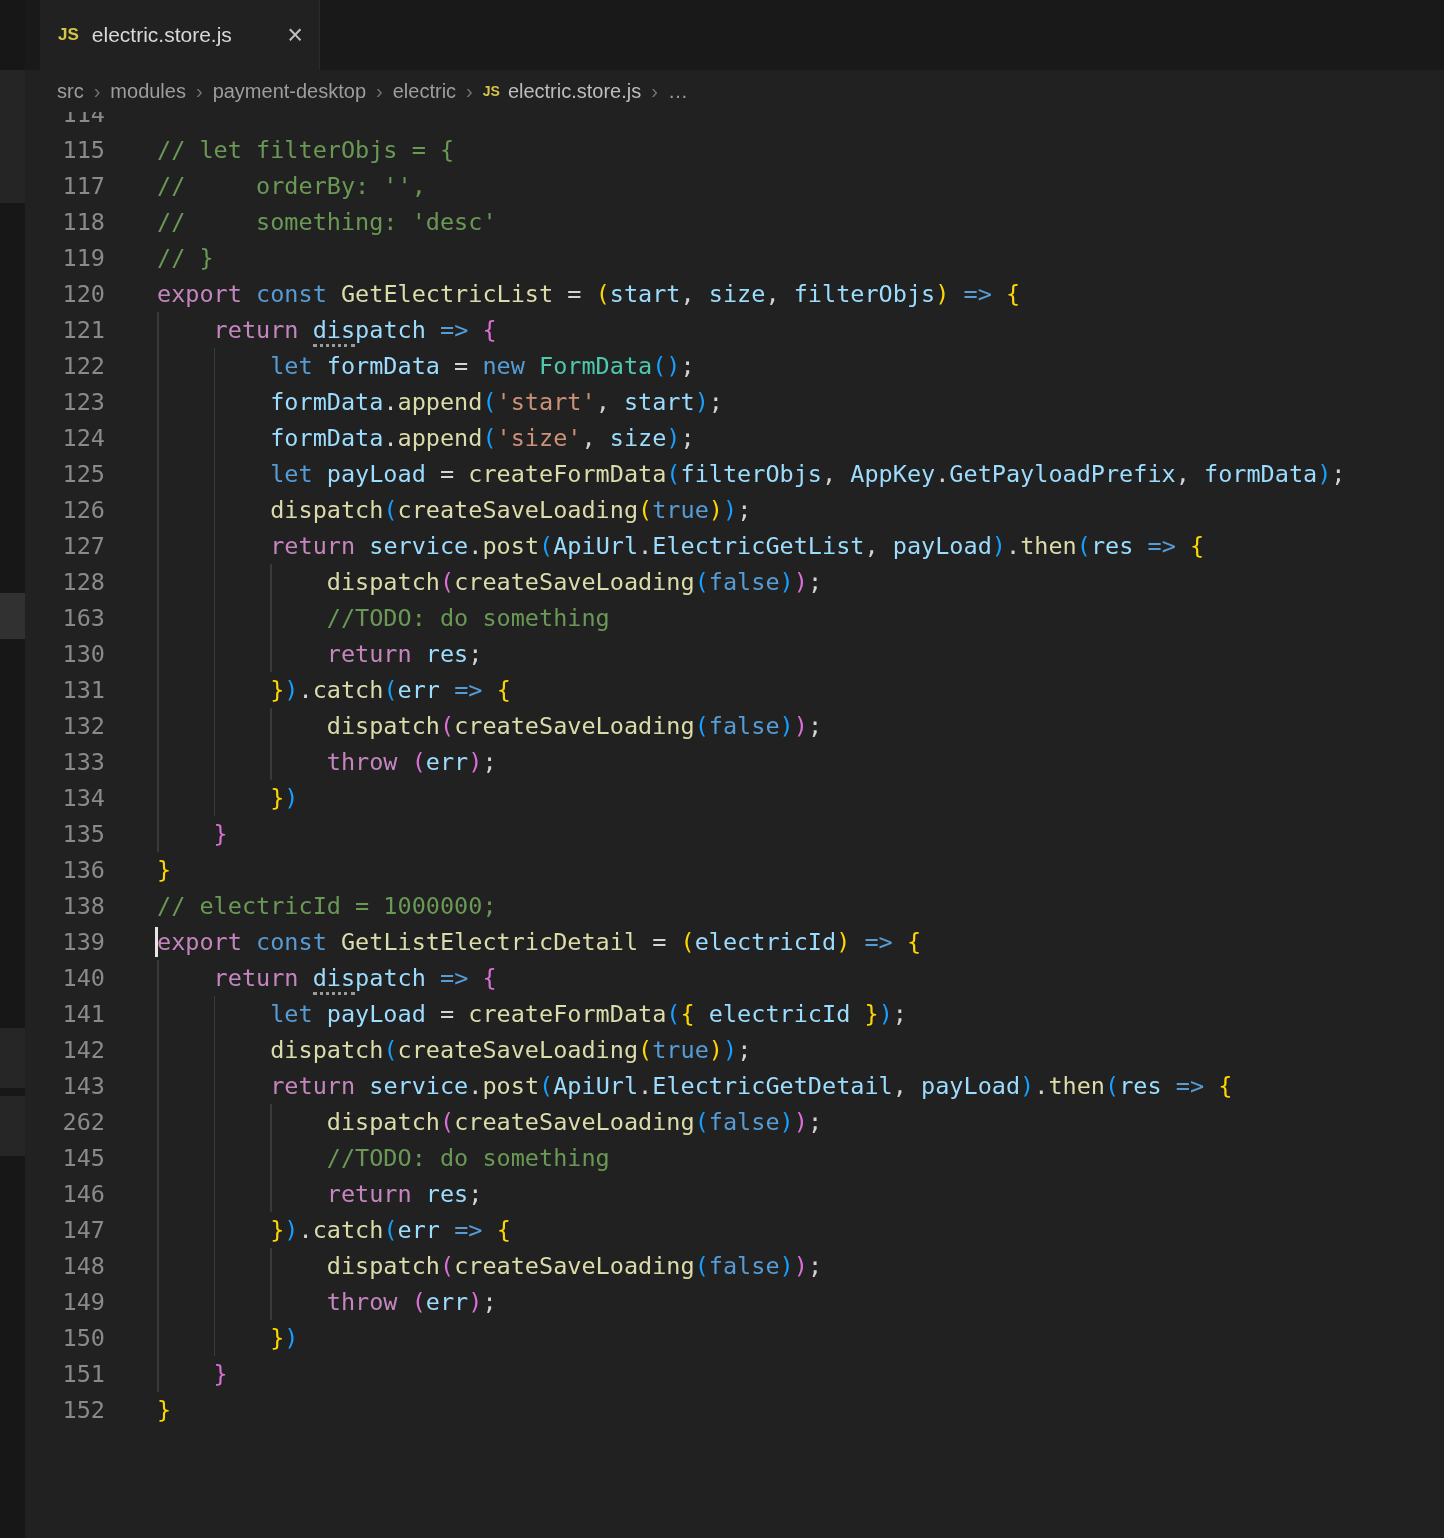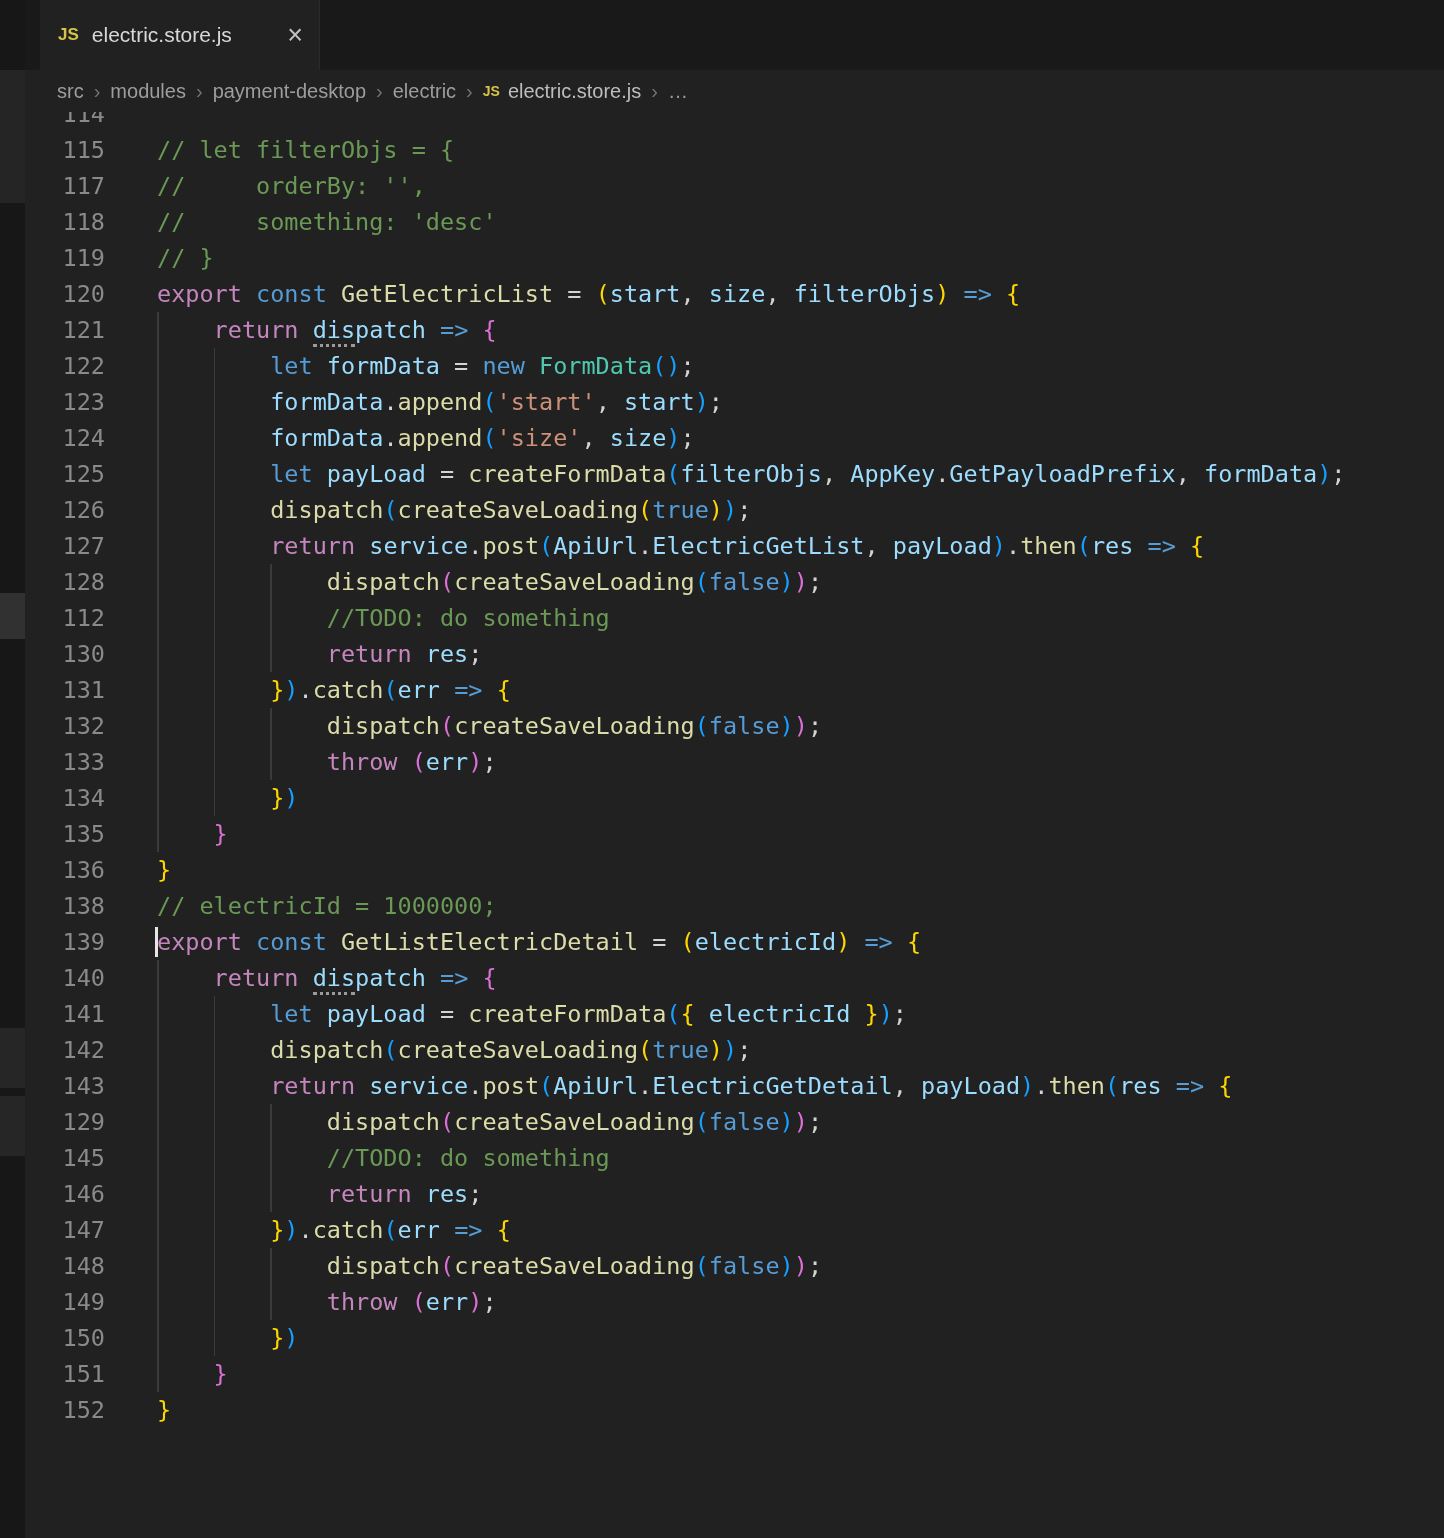"112" div.gutter { text: 112 -> 163 }
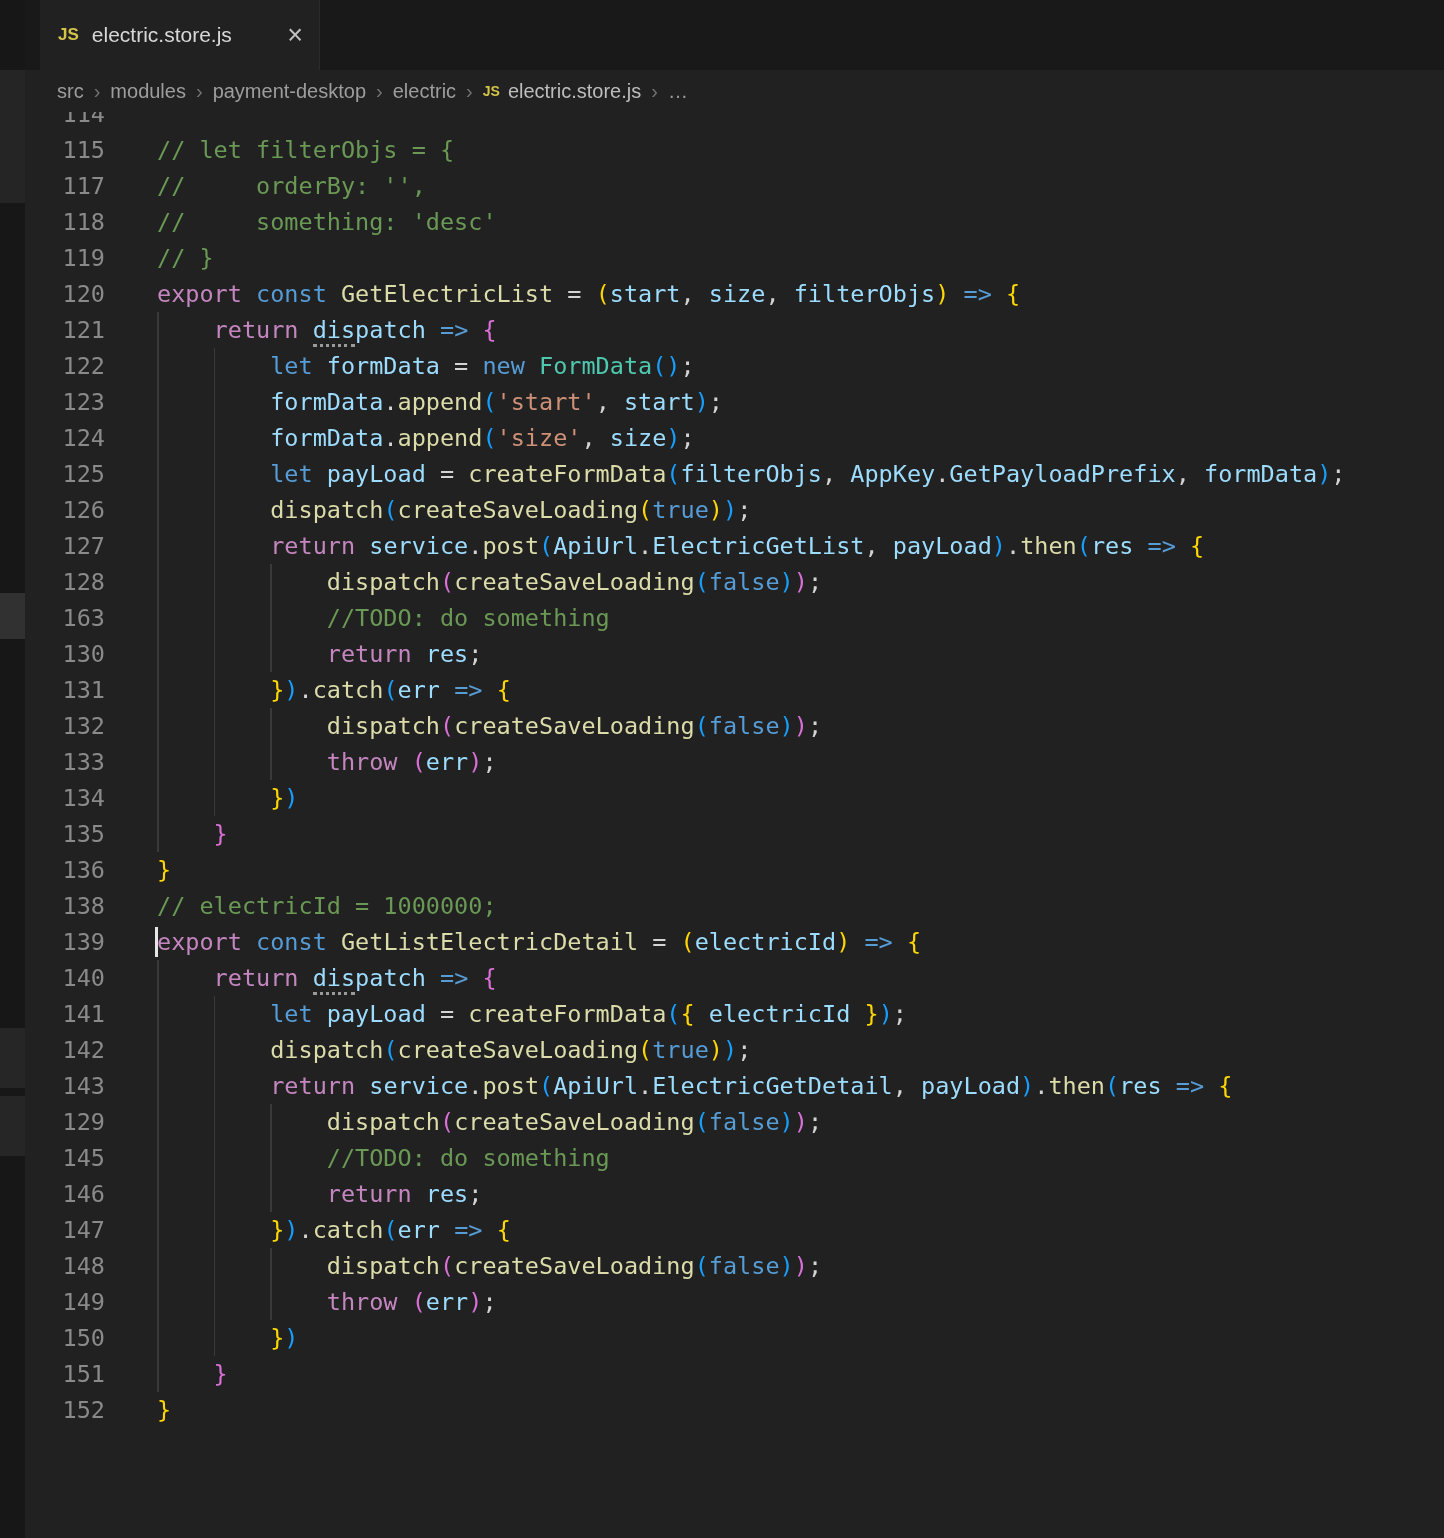"129" div.gutter { text: 129 -> 262 }
